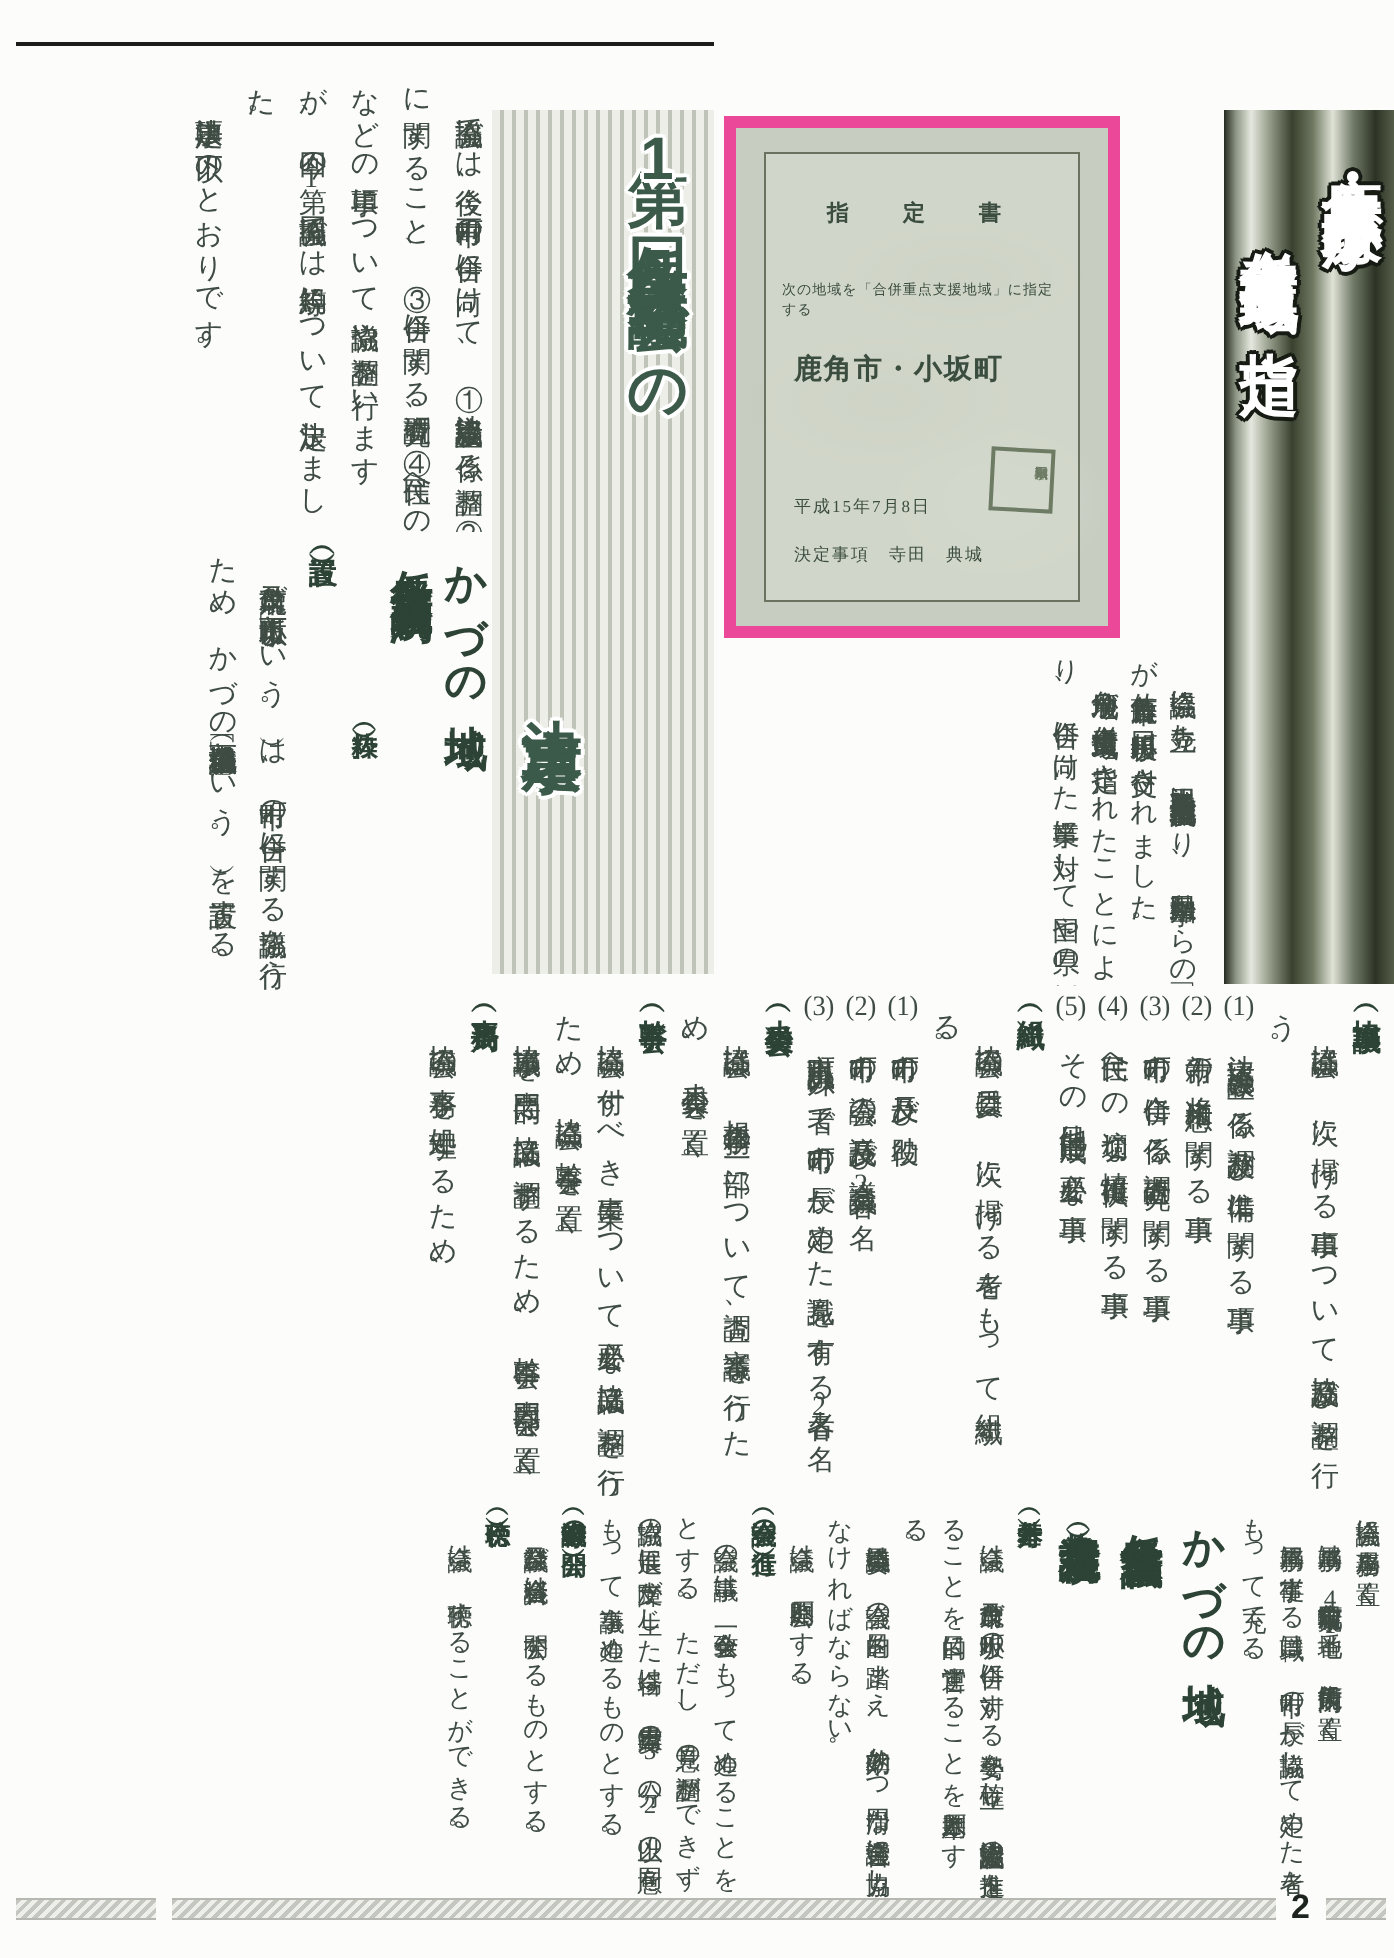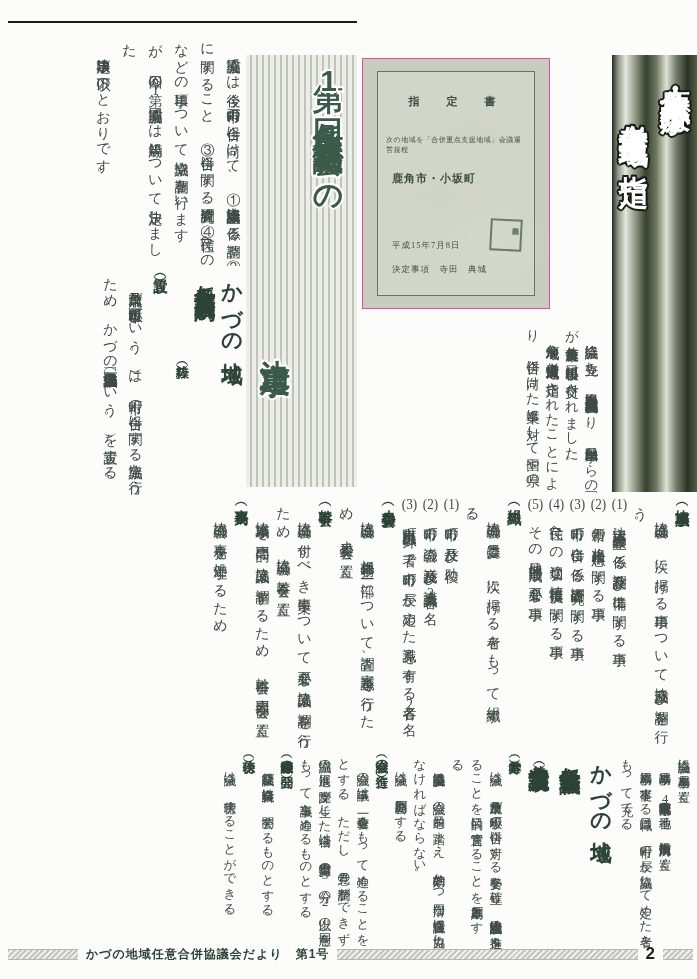"指 定 書" .photo { border: 1px solid #ec4899 -> 6px solid #ec4899 }
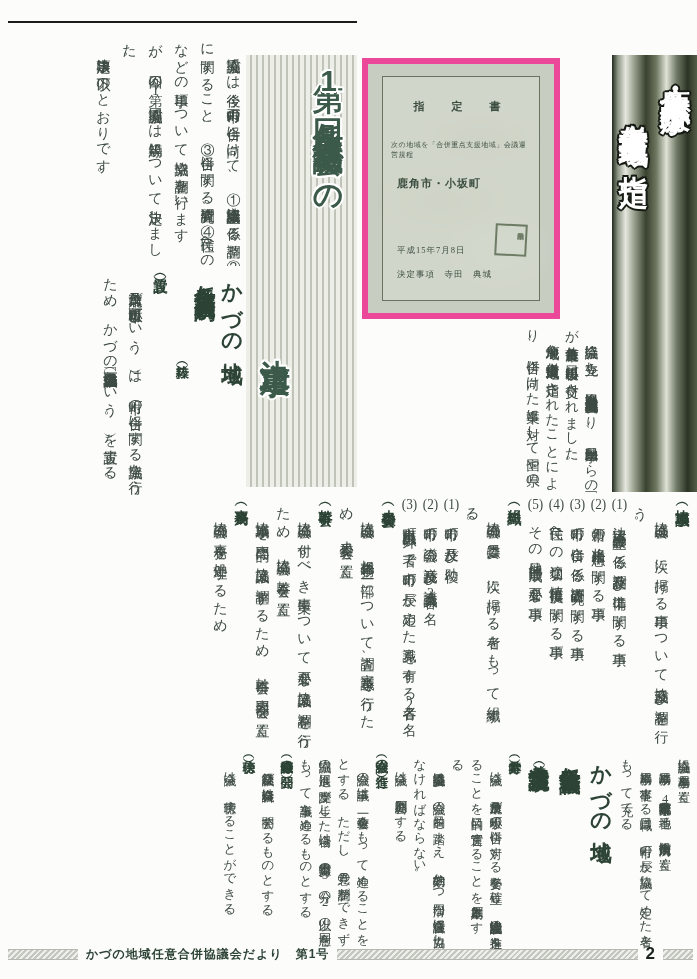"次の地域を「合併重点支援地域」会議運営規程" div.cert-line1 { text: 会議運営規程 -> に指定する }
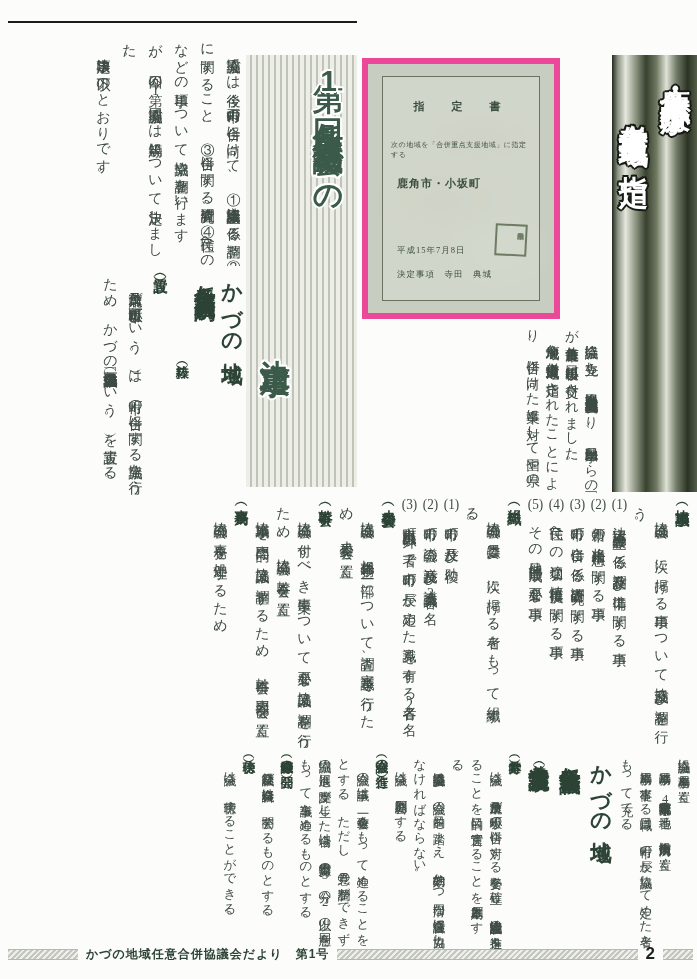"鹿角市・小坂町" .cert-line2 { font-size: 11px -> 14px }
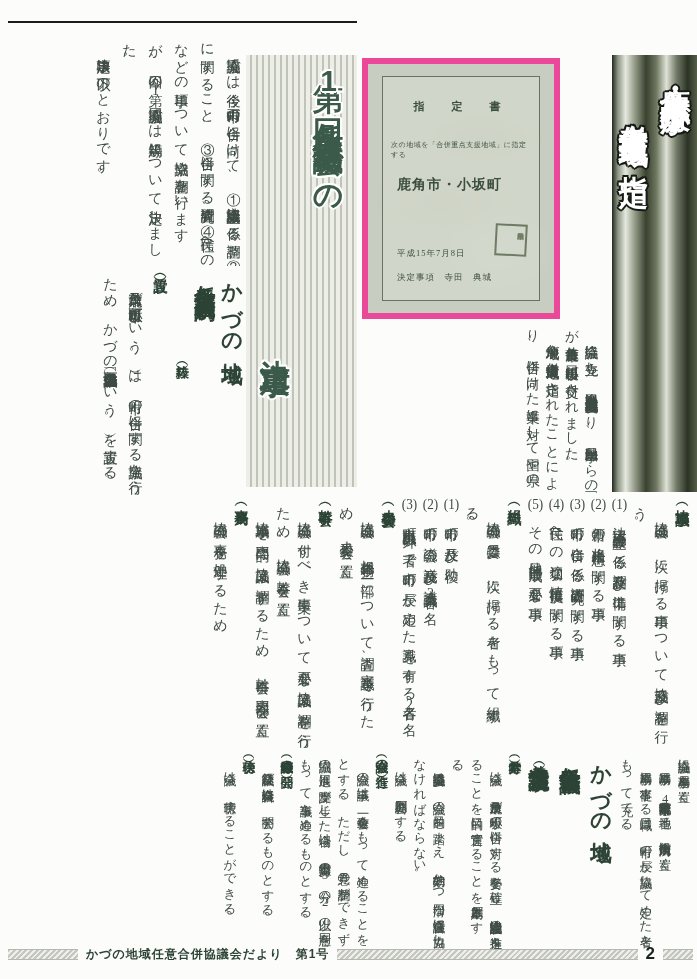"かづの地域任意合併協議会だより 第1号" span.footer-title { html: <span>かづの地域任意合併協議会だより 第1号</span> -> none }
